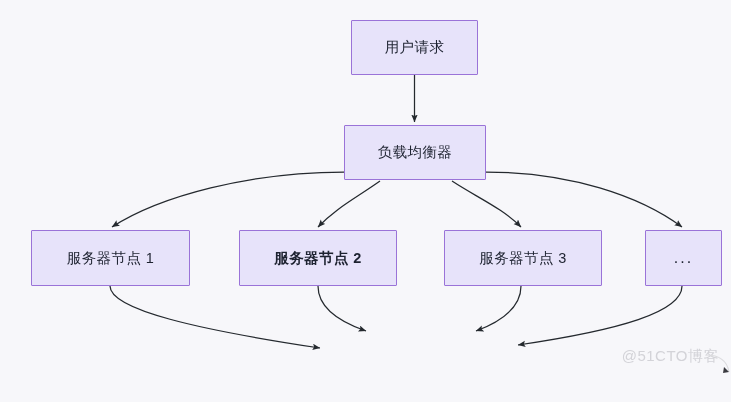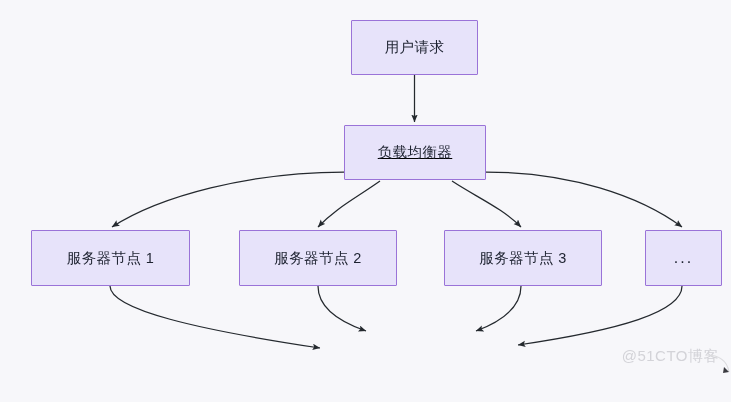"负载均衡器" #node-load-balancer { text-decoration: underline -> none }
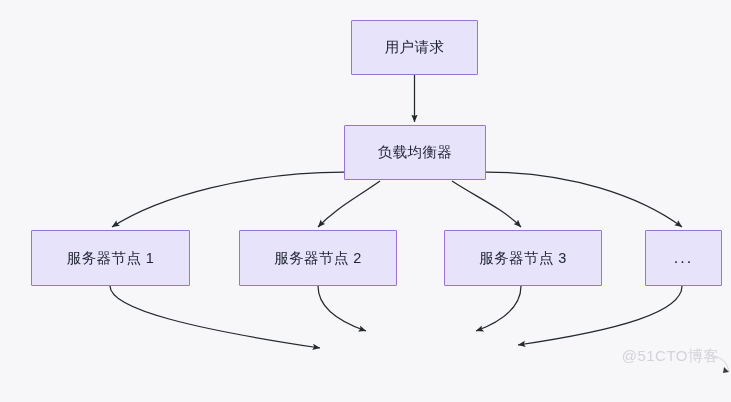"服务器节点 2" #node-server-2 { font-weight: none -> bold }
